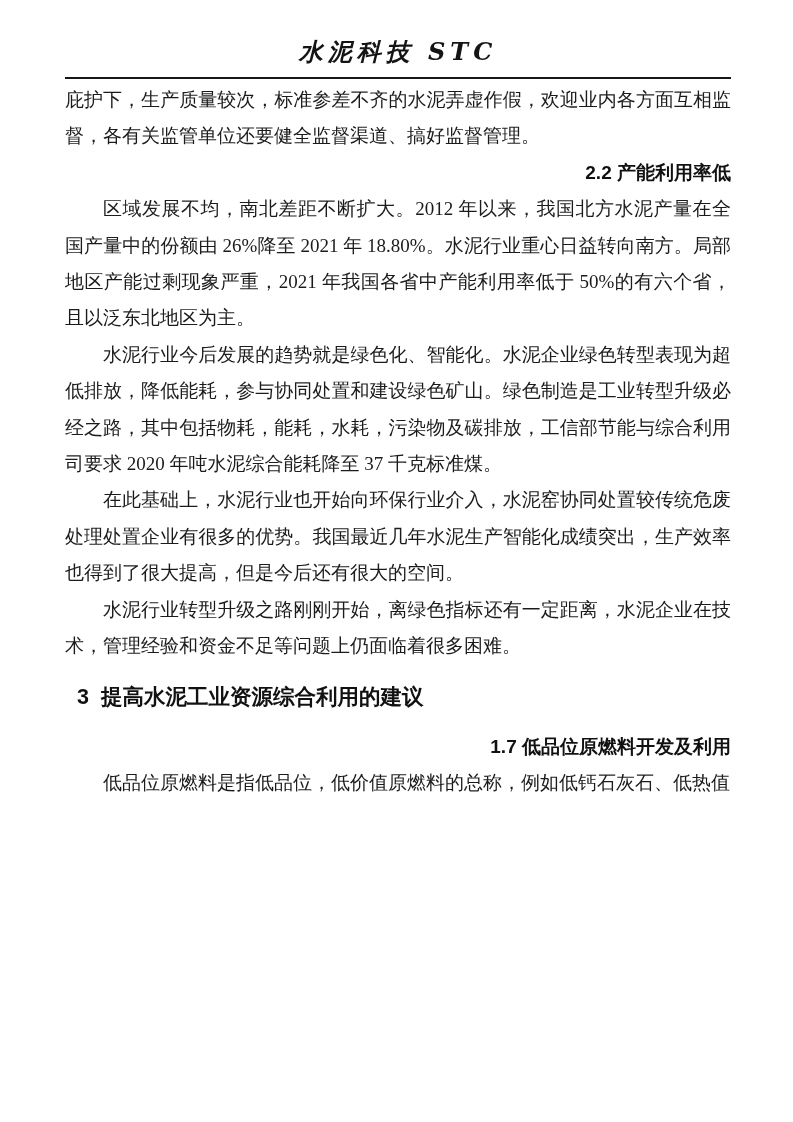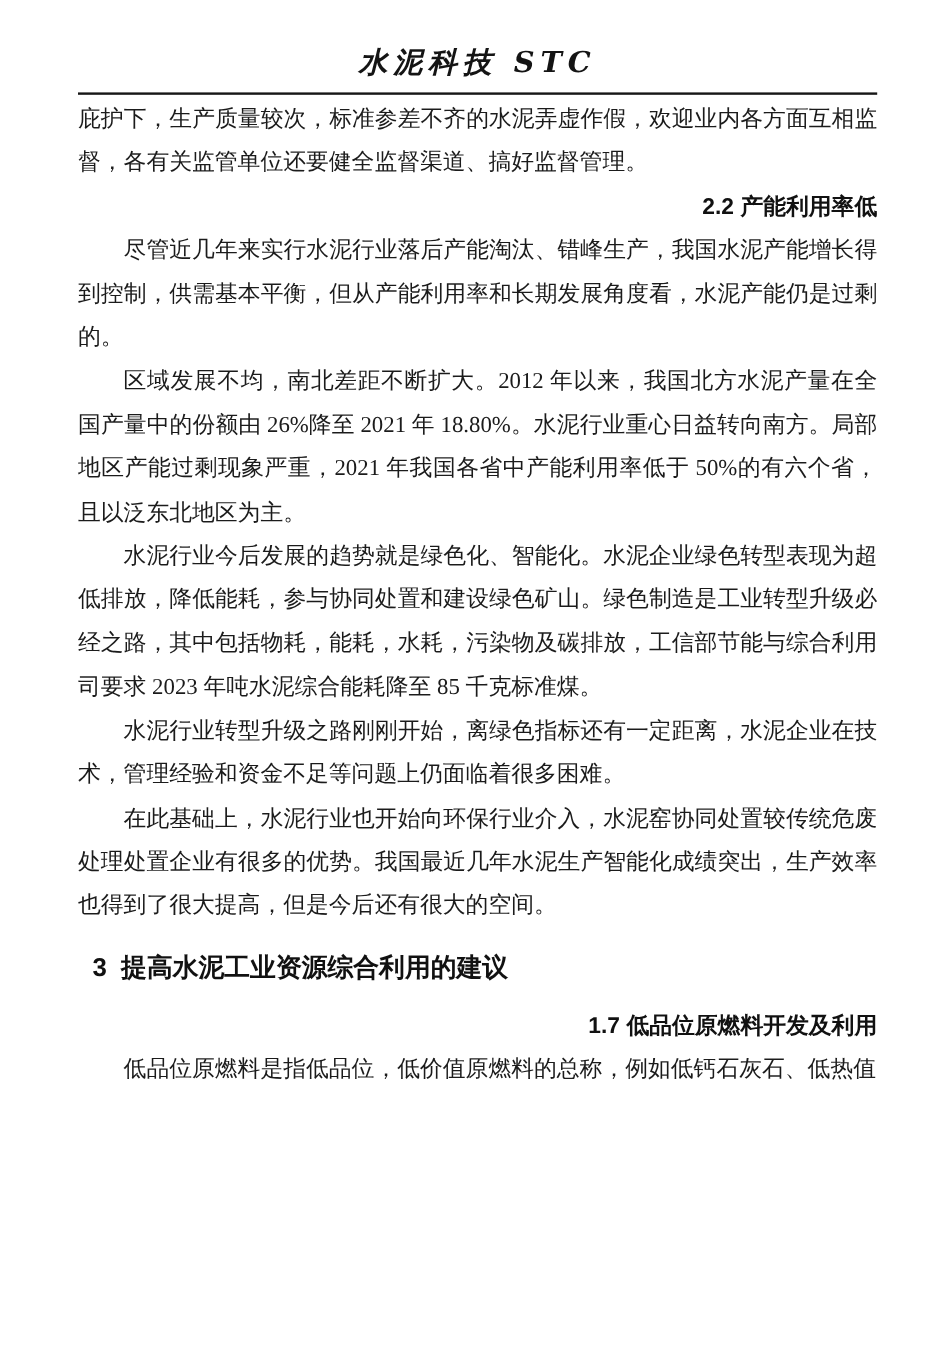"尽管近几年来实行水泥行业落后产能淘汰、错峰生产，我国水泥产能增长得到控制，供需基" p.indent { html: <p>尽管近几年来实行水泥行业落后产能淘汰、错峰生产，我国水泥产能增长得到控制，供需基本平衡，但从产能利用率和长期发展角度看，水泥产能仍是过剩的。</p> -> none }
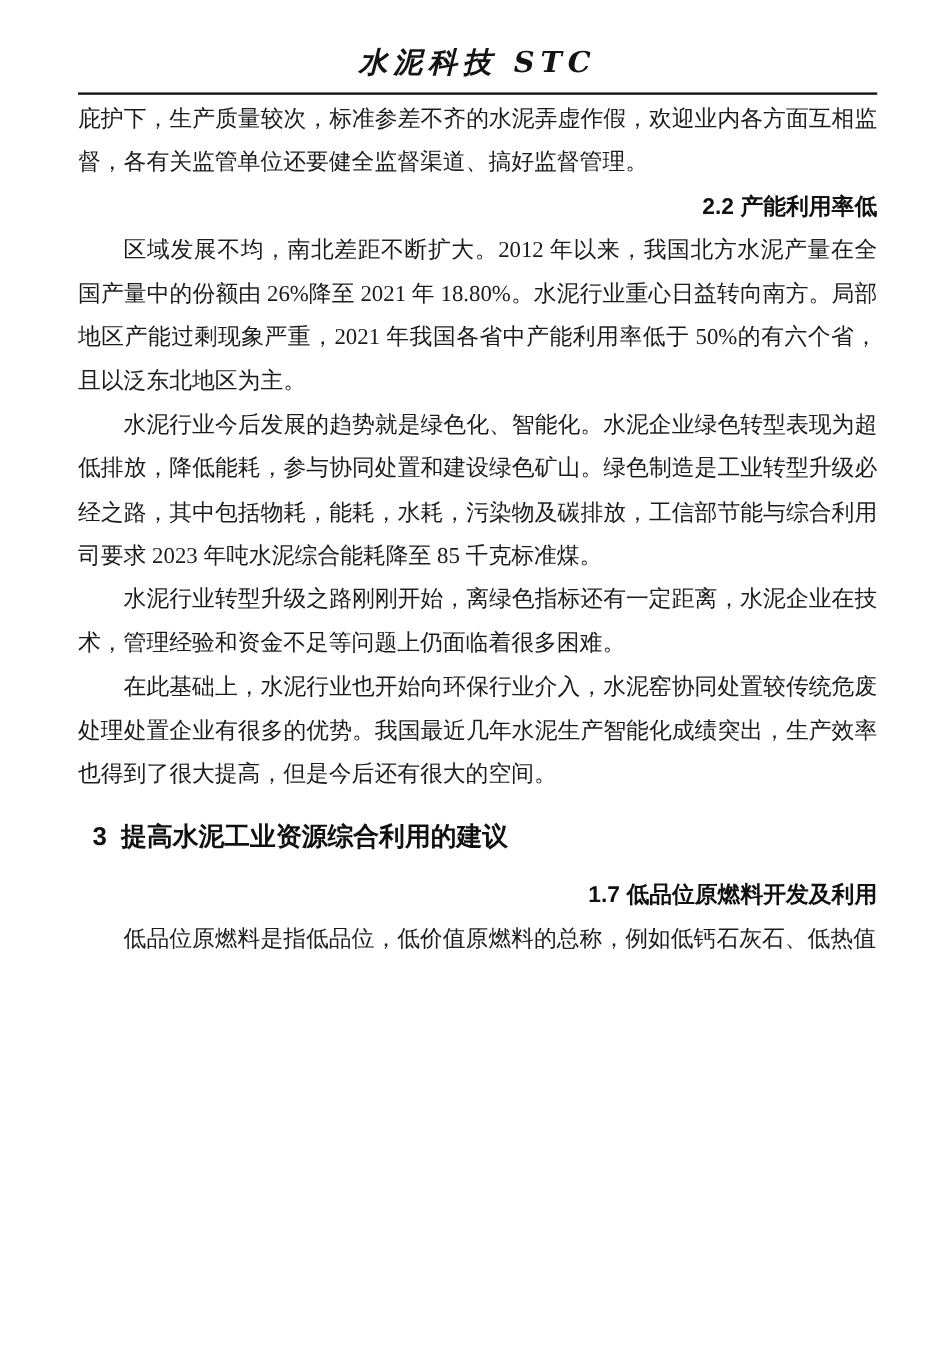"水泥行业今后发展的趋势就是绿色化、智能化。水泥企业绿色转型表现为超低排放，降低能" p.indent { text: 2023 年吨水泥综合能耗降至 85 -> 2020 年吨水泥综合能耗降至 37 }
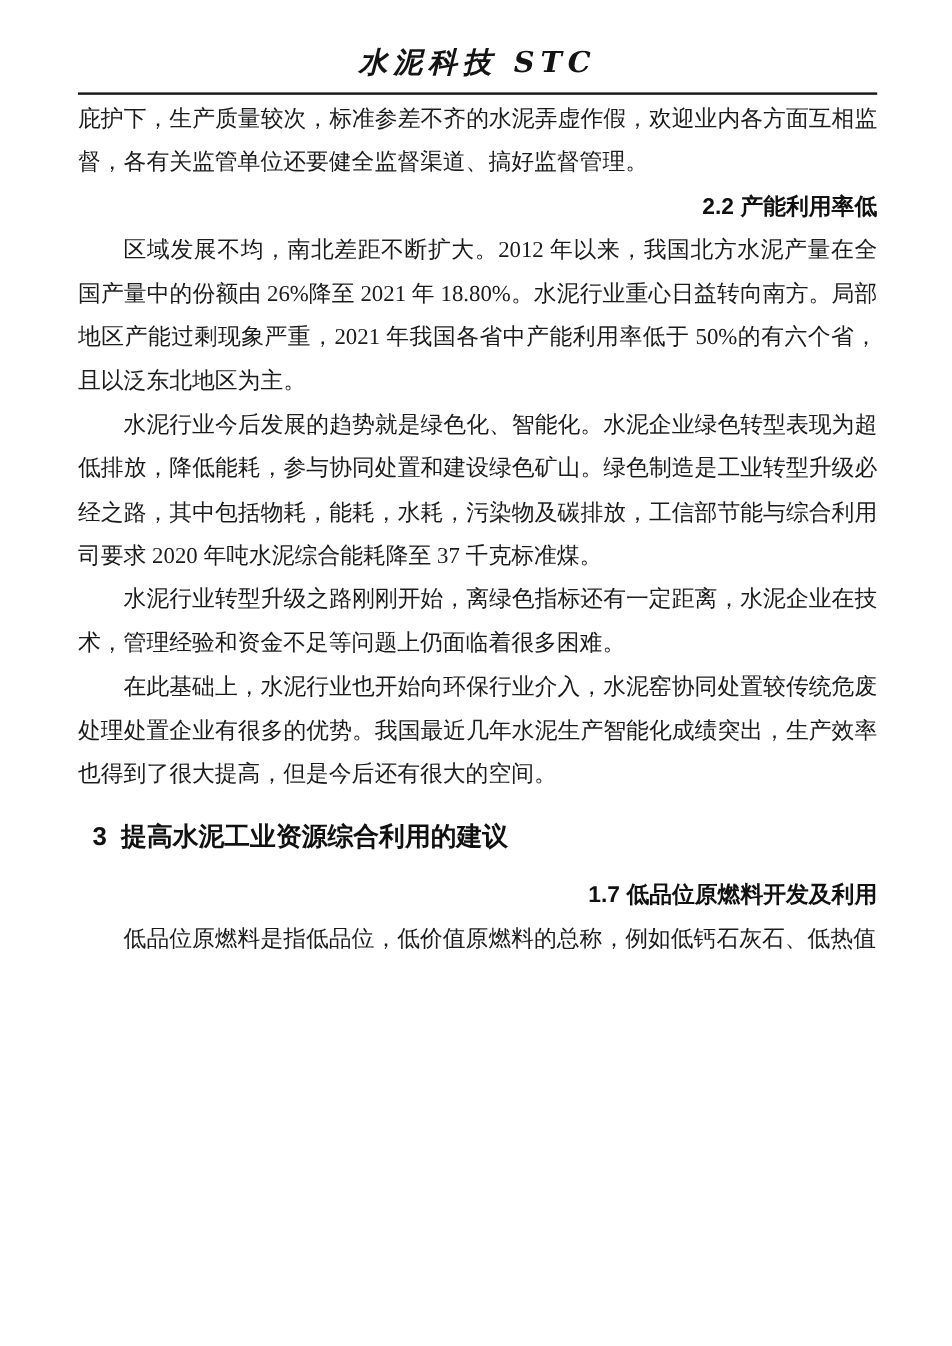"水泥行业转型升级之路刚刚开始，离绿色指标还有一定距离，水泥企业在技术，管理经验和" p.indent { order: before "在此基础上，水泥行业也开始向环保行业介入，水泥窑协同处置较传统危废处理处置企业有" -> after "在此基础上，水泥行业也开始向环保行业介入，水泥窑协同处置较传统危废处理处置企业有" }
